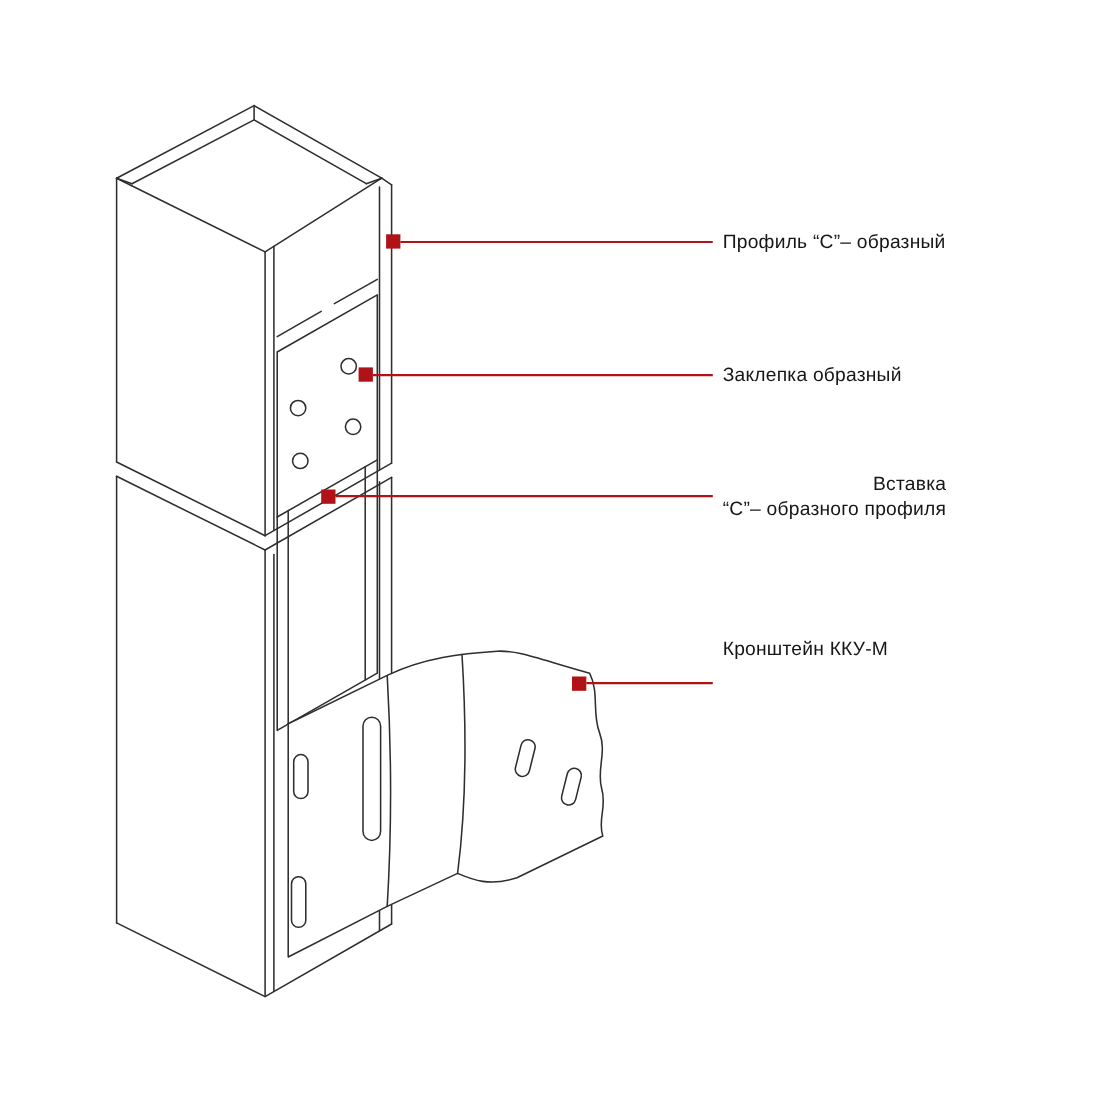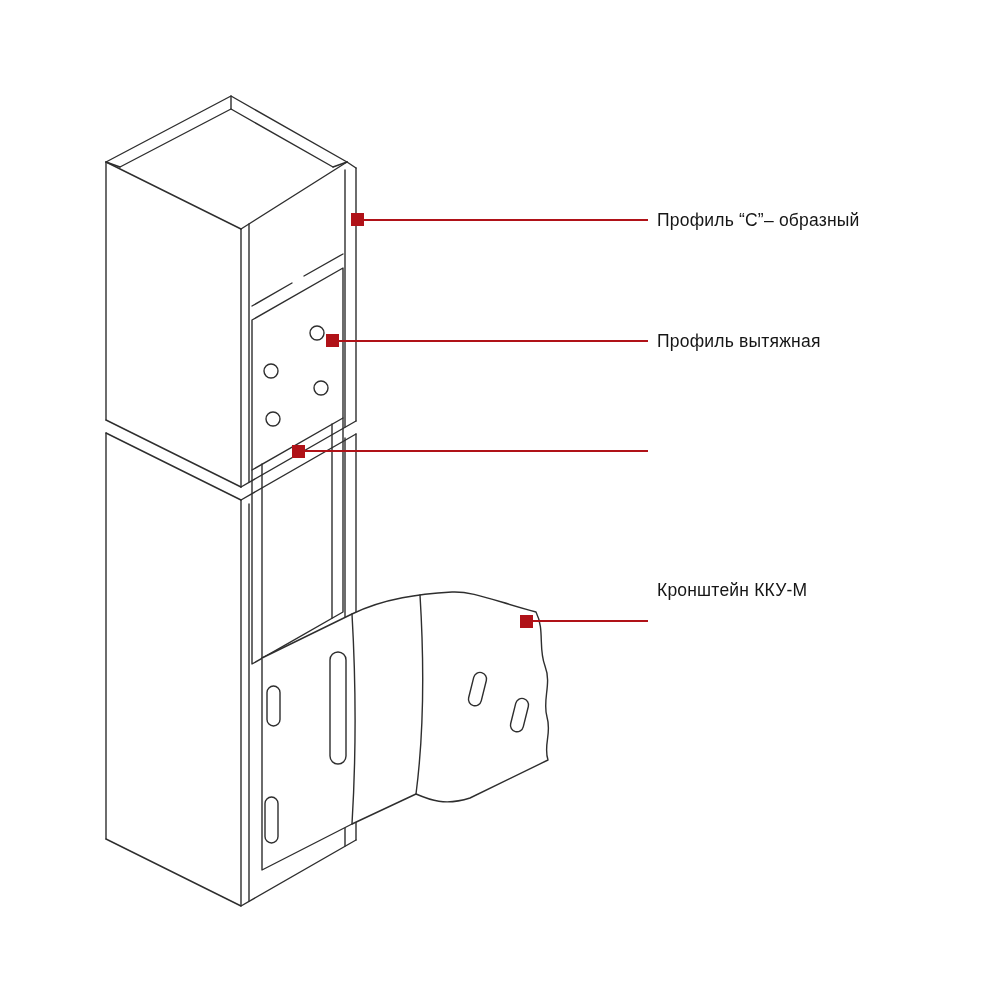"Профиль вытяжная" span { text: Профиль вытяжная -> Заклепка образный }
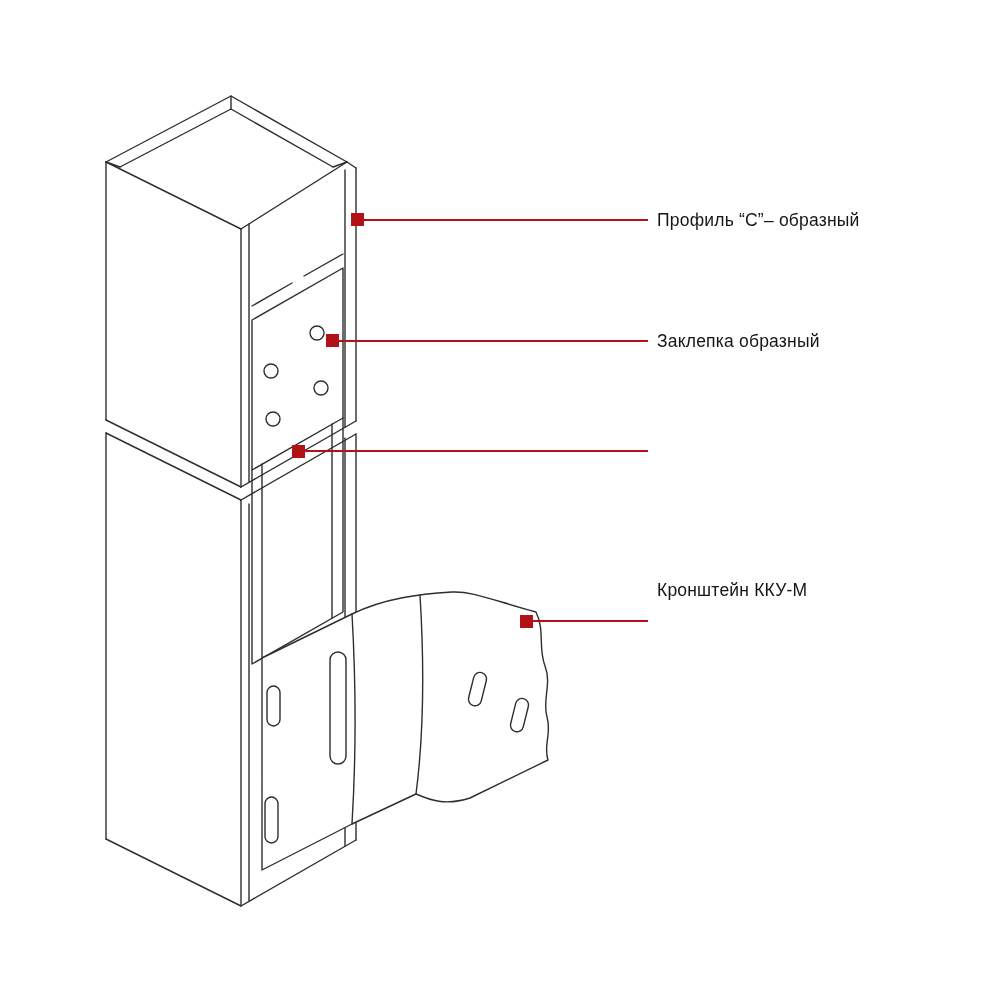"Вставка" div.label { html: none -> <div> <span>Вставка</span> <span>“С”– образного профиля</span> </div> }
